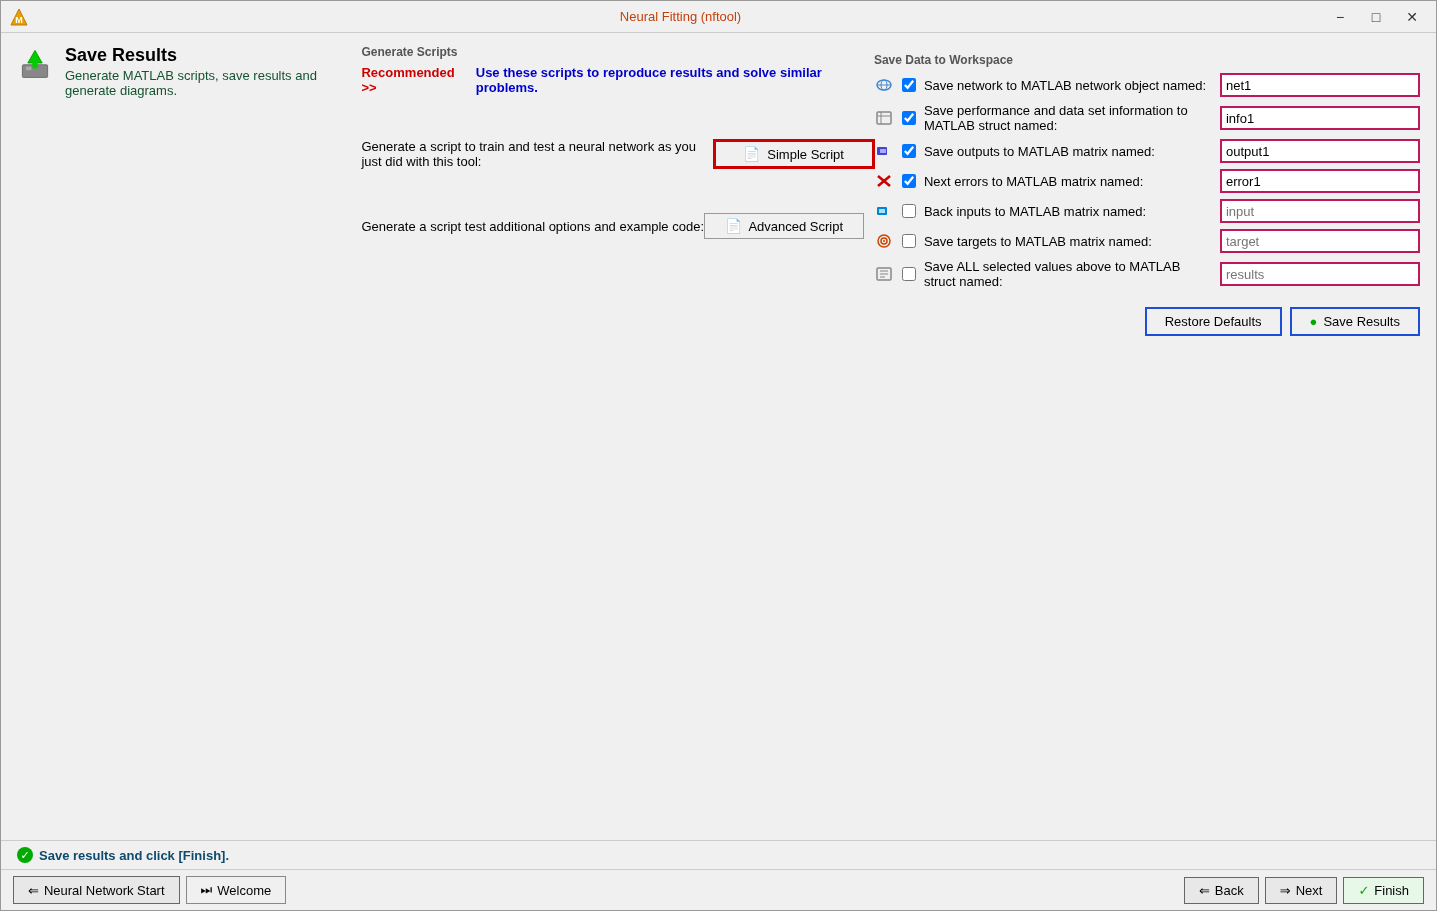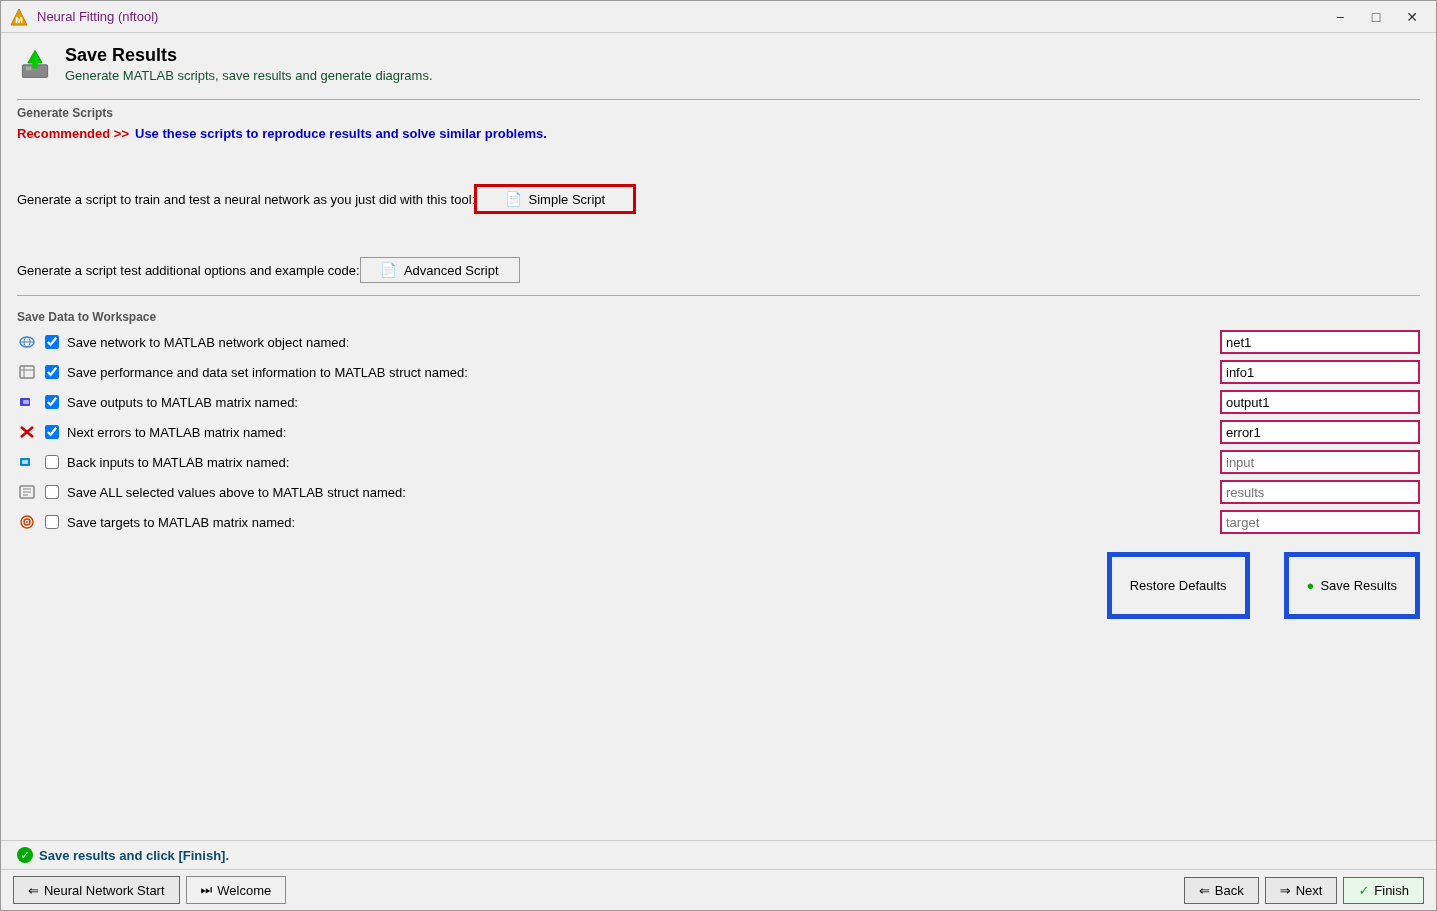"Neural Fitting (nftool)" .titlebar-title { color: #701a75 -> #c2410c; text-align: none -> center }
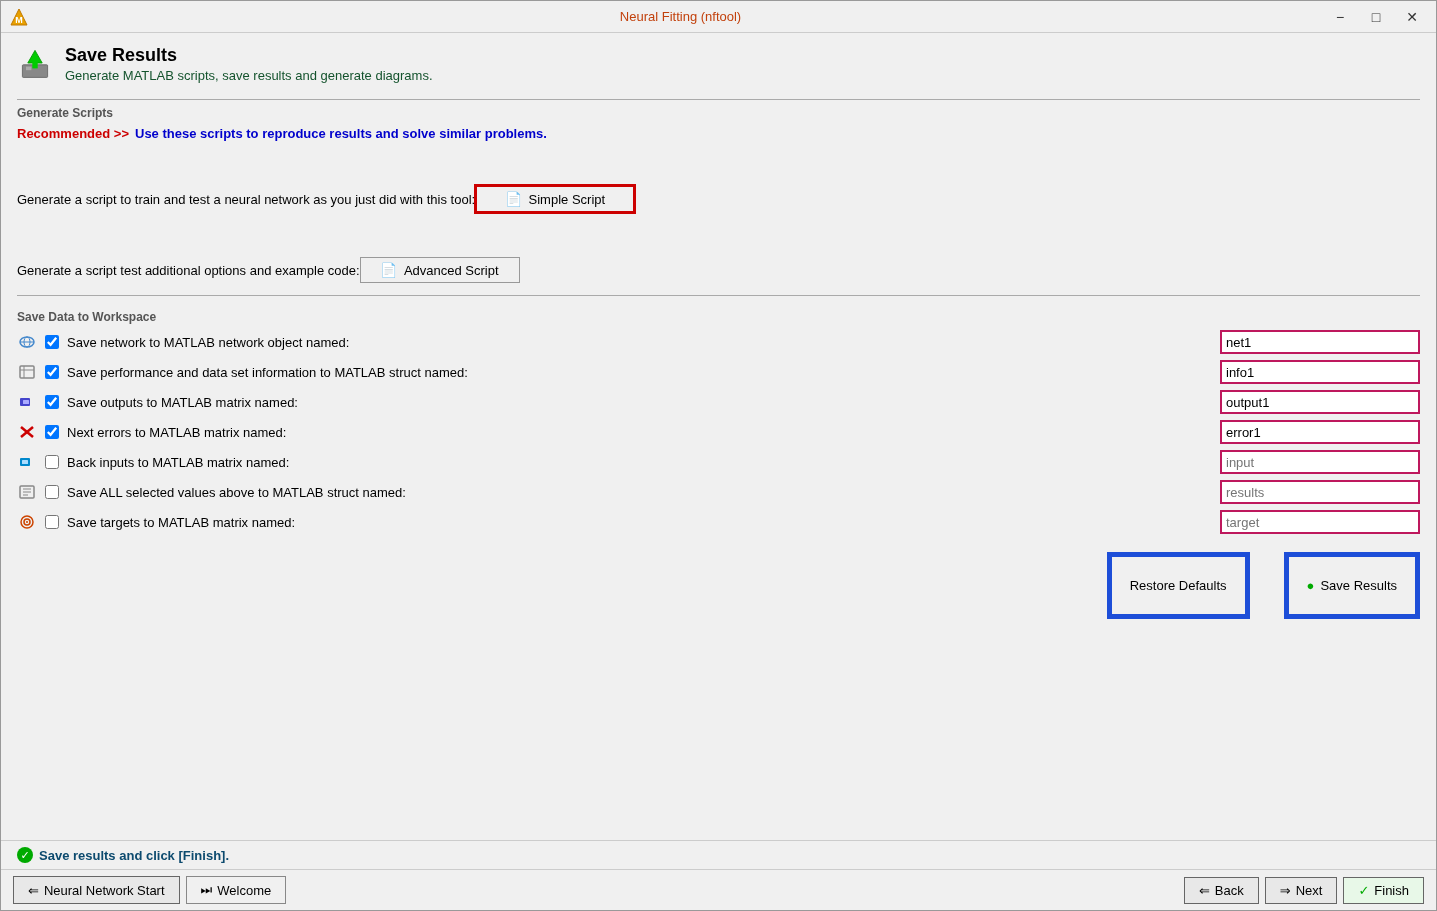"Save Results" .content { flex-direction: column -> row }
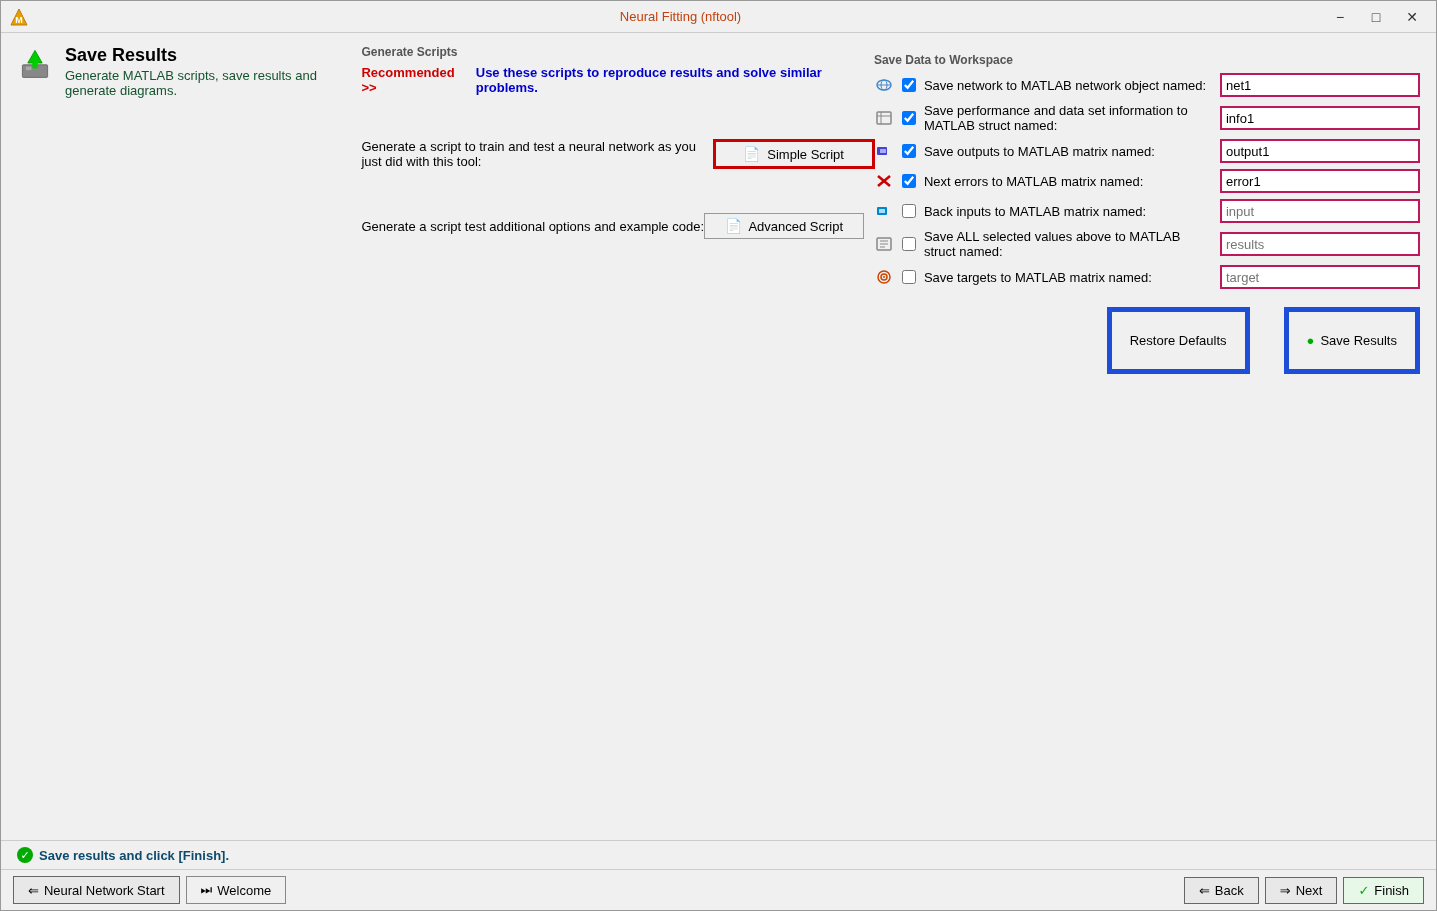"Save ALL selected values above" div.workspace-row { order: before "Save targets to MATLAB matrix" -> after "Save targets to MATLAB matrix" }
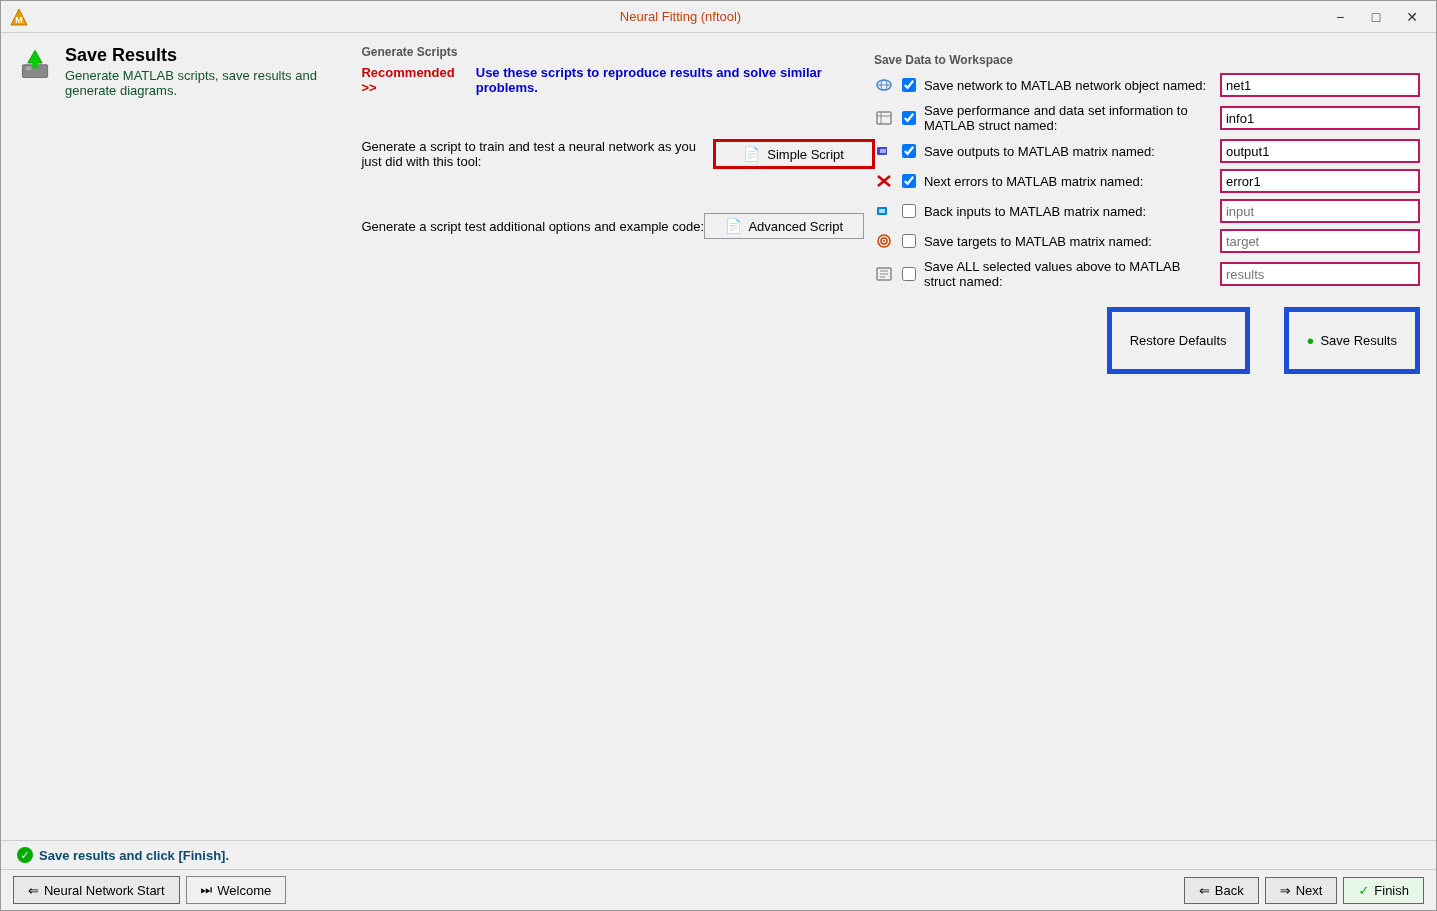"Restore Defaults" .action-btn { border: 5px solid #1d4ed8 -> 2px solid #1d4ed8; margin-left: 26px -> none; padding: 21px 18px -> 5px 18px }
